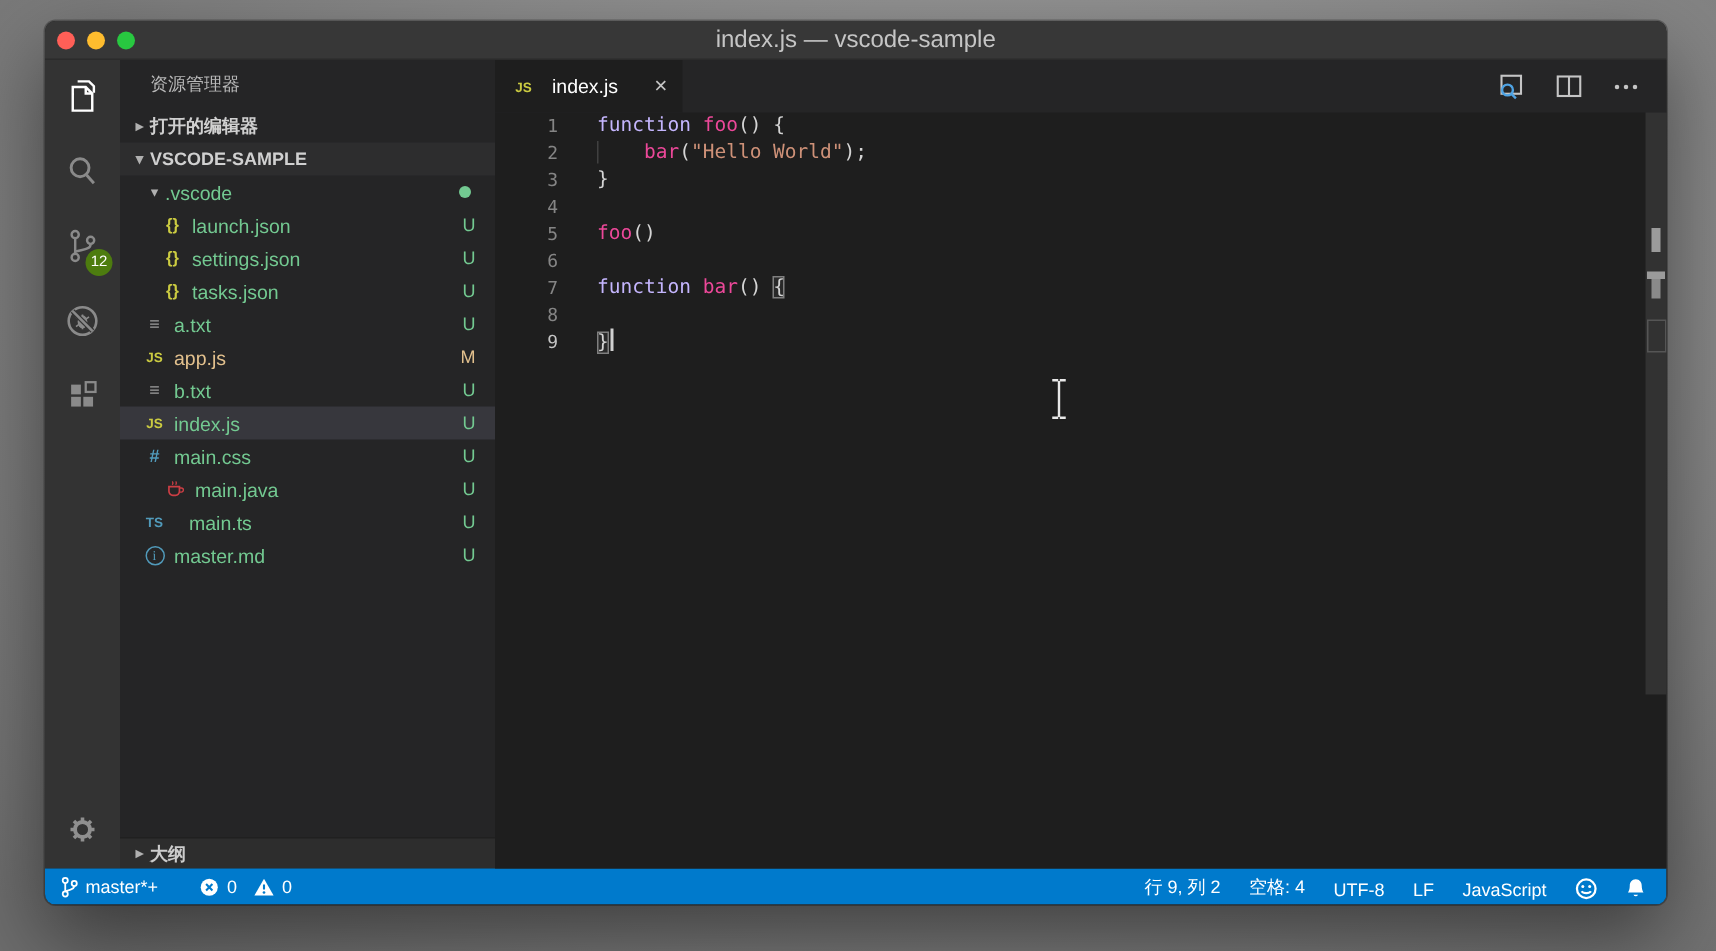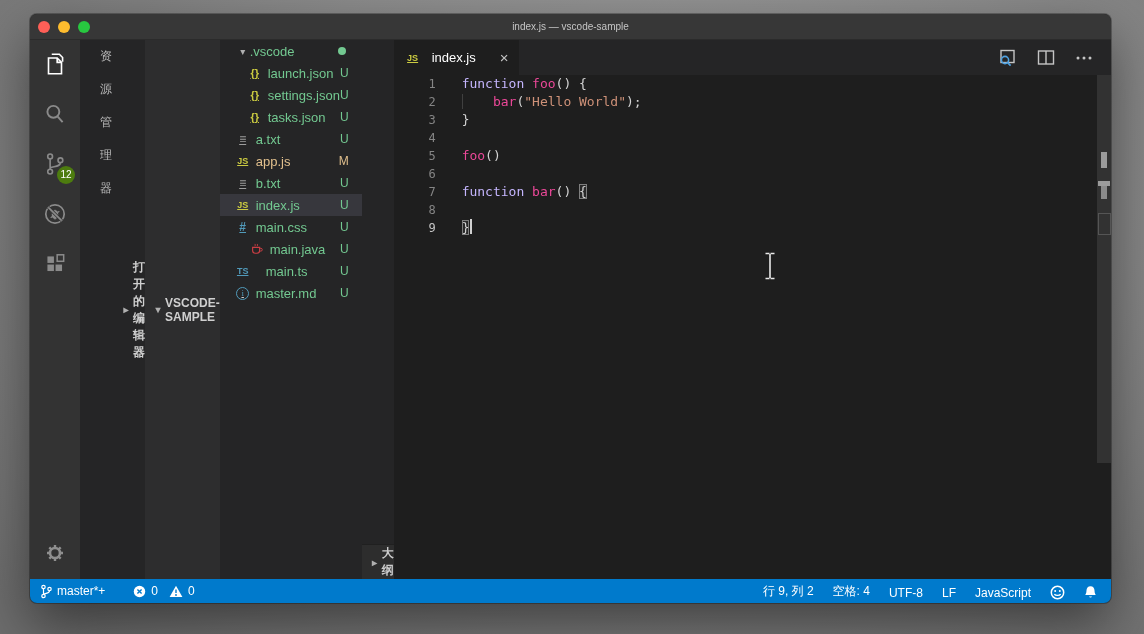"index.js — vscode-sample" .win-title { font-size: 10px -> 16px }
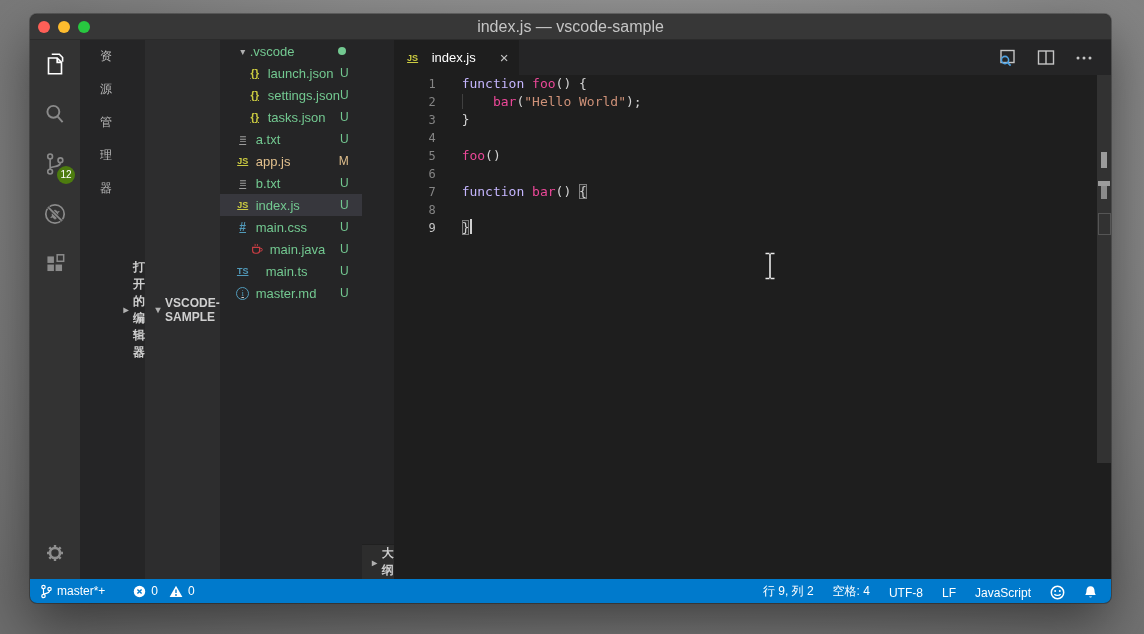"资源管理器" .sidebar { flex-direction: row -> column }
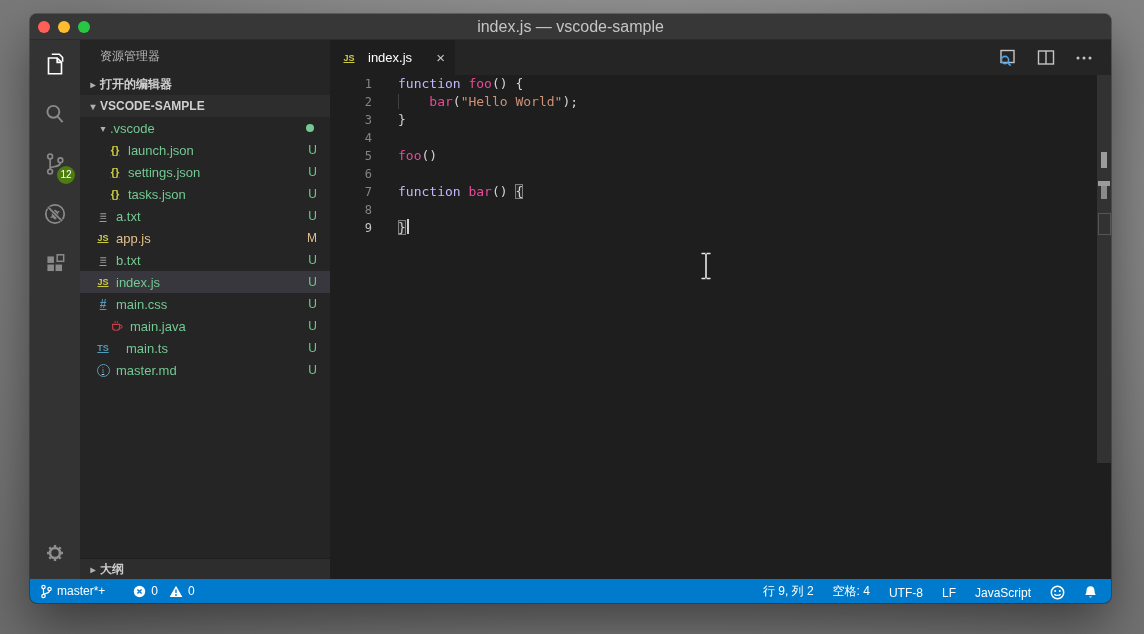"JS" .ficon { text-decoration: underline -> none }
